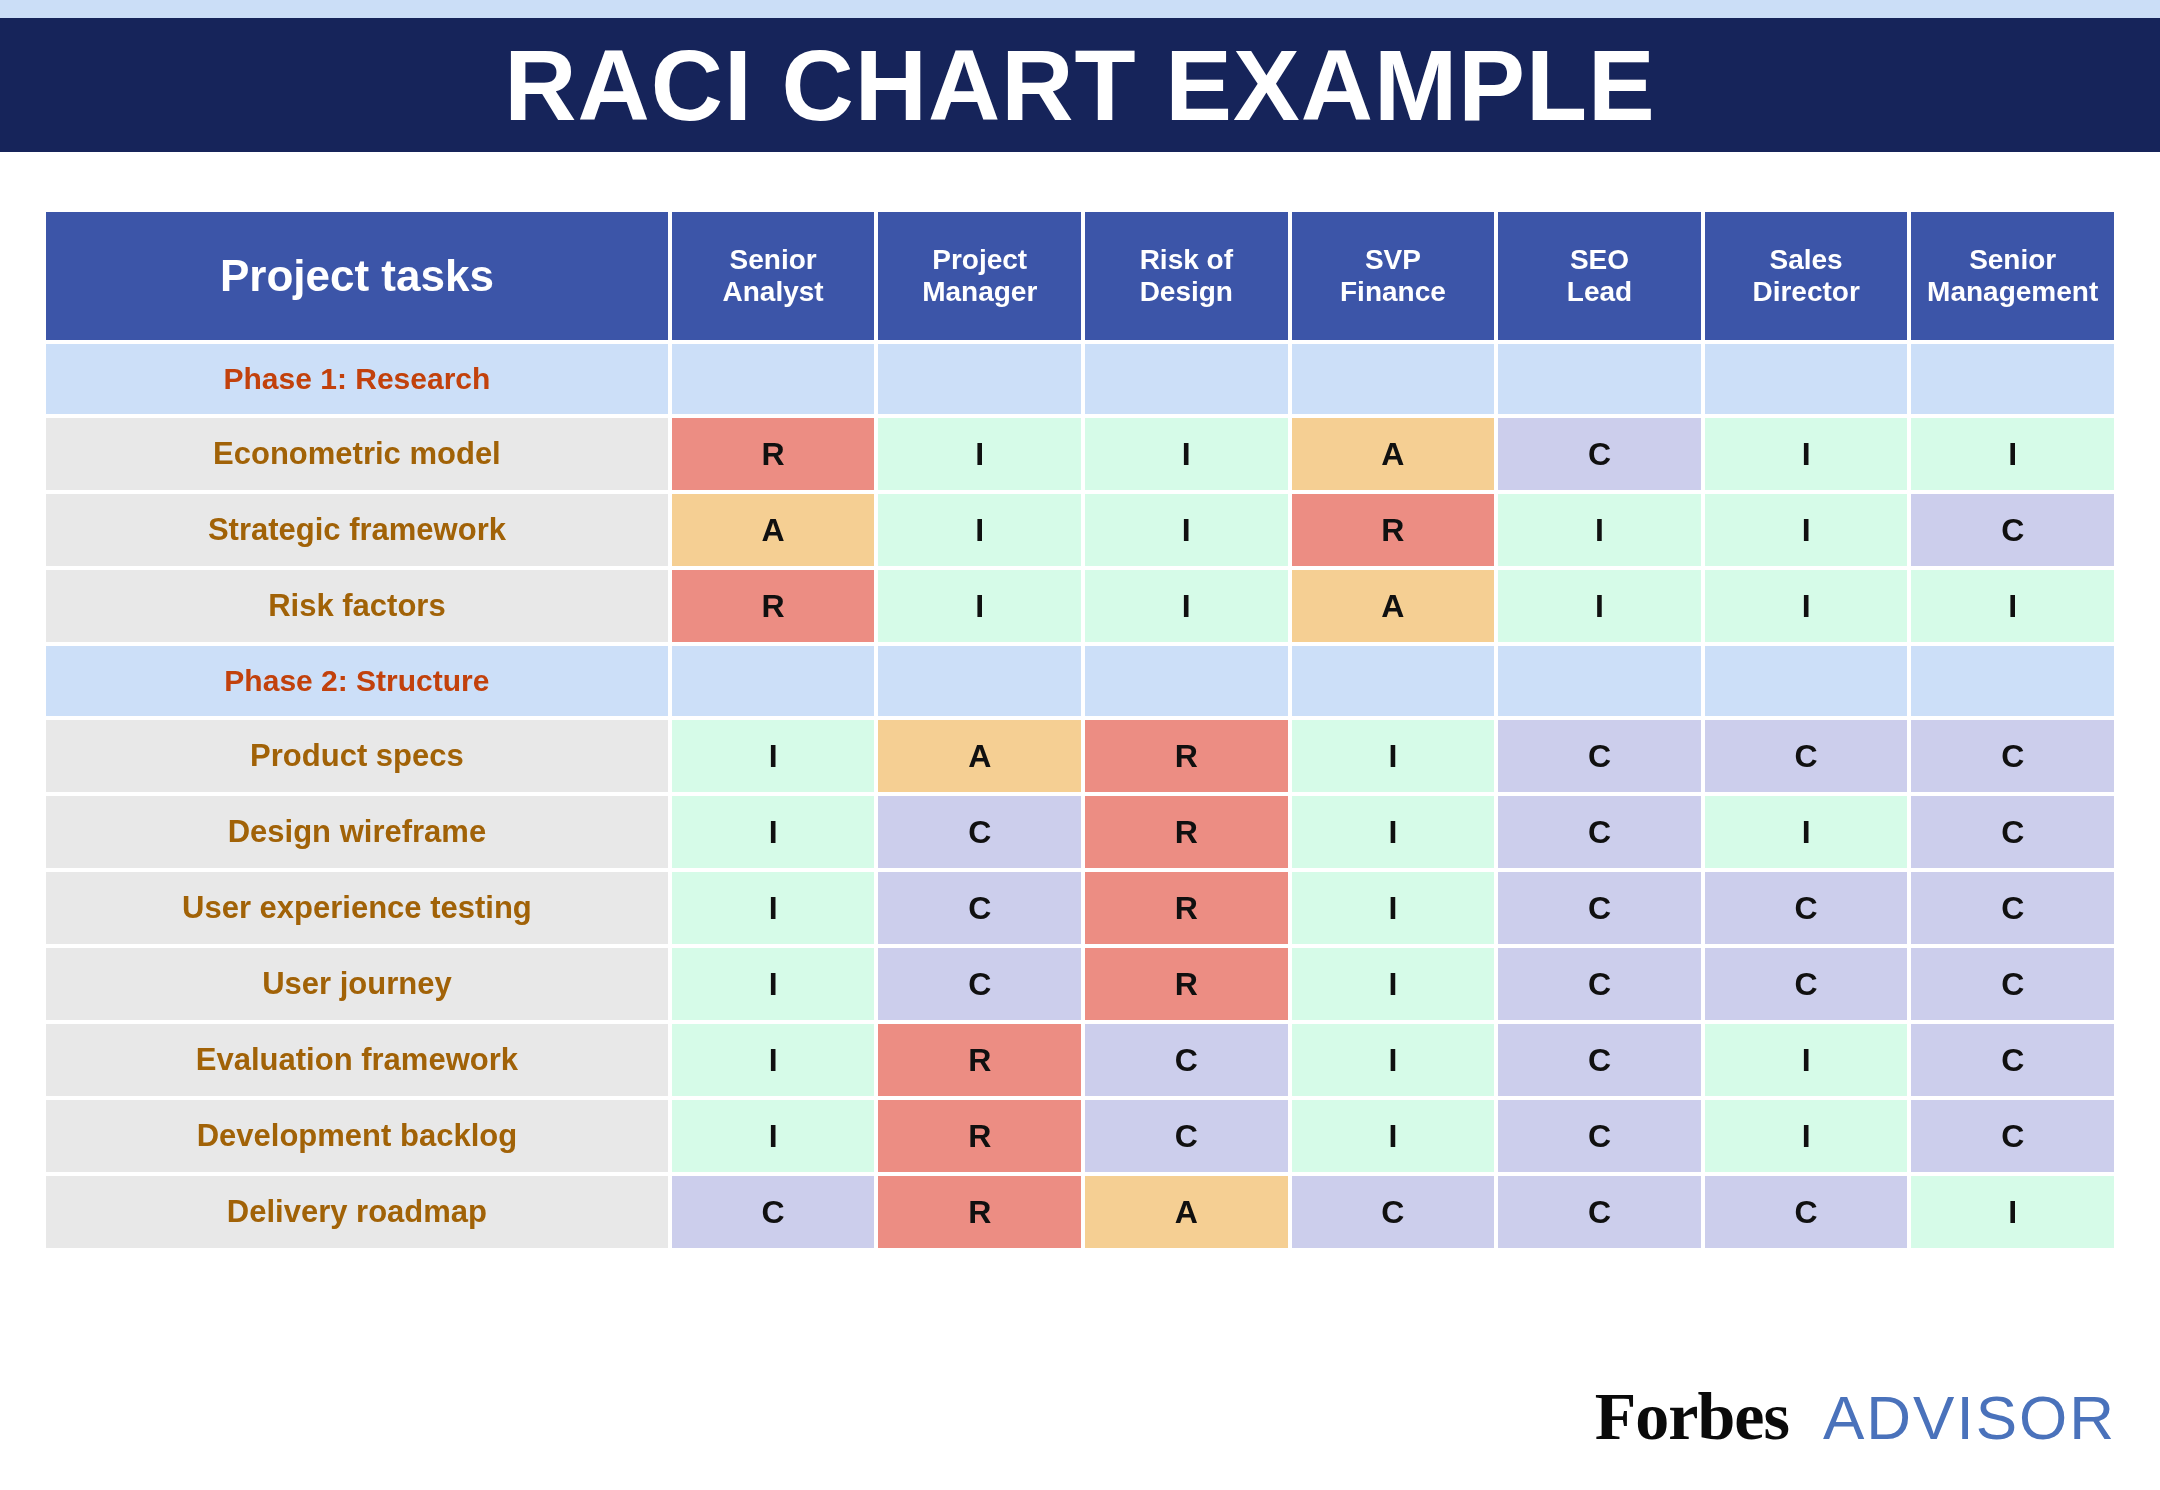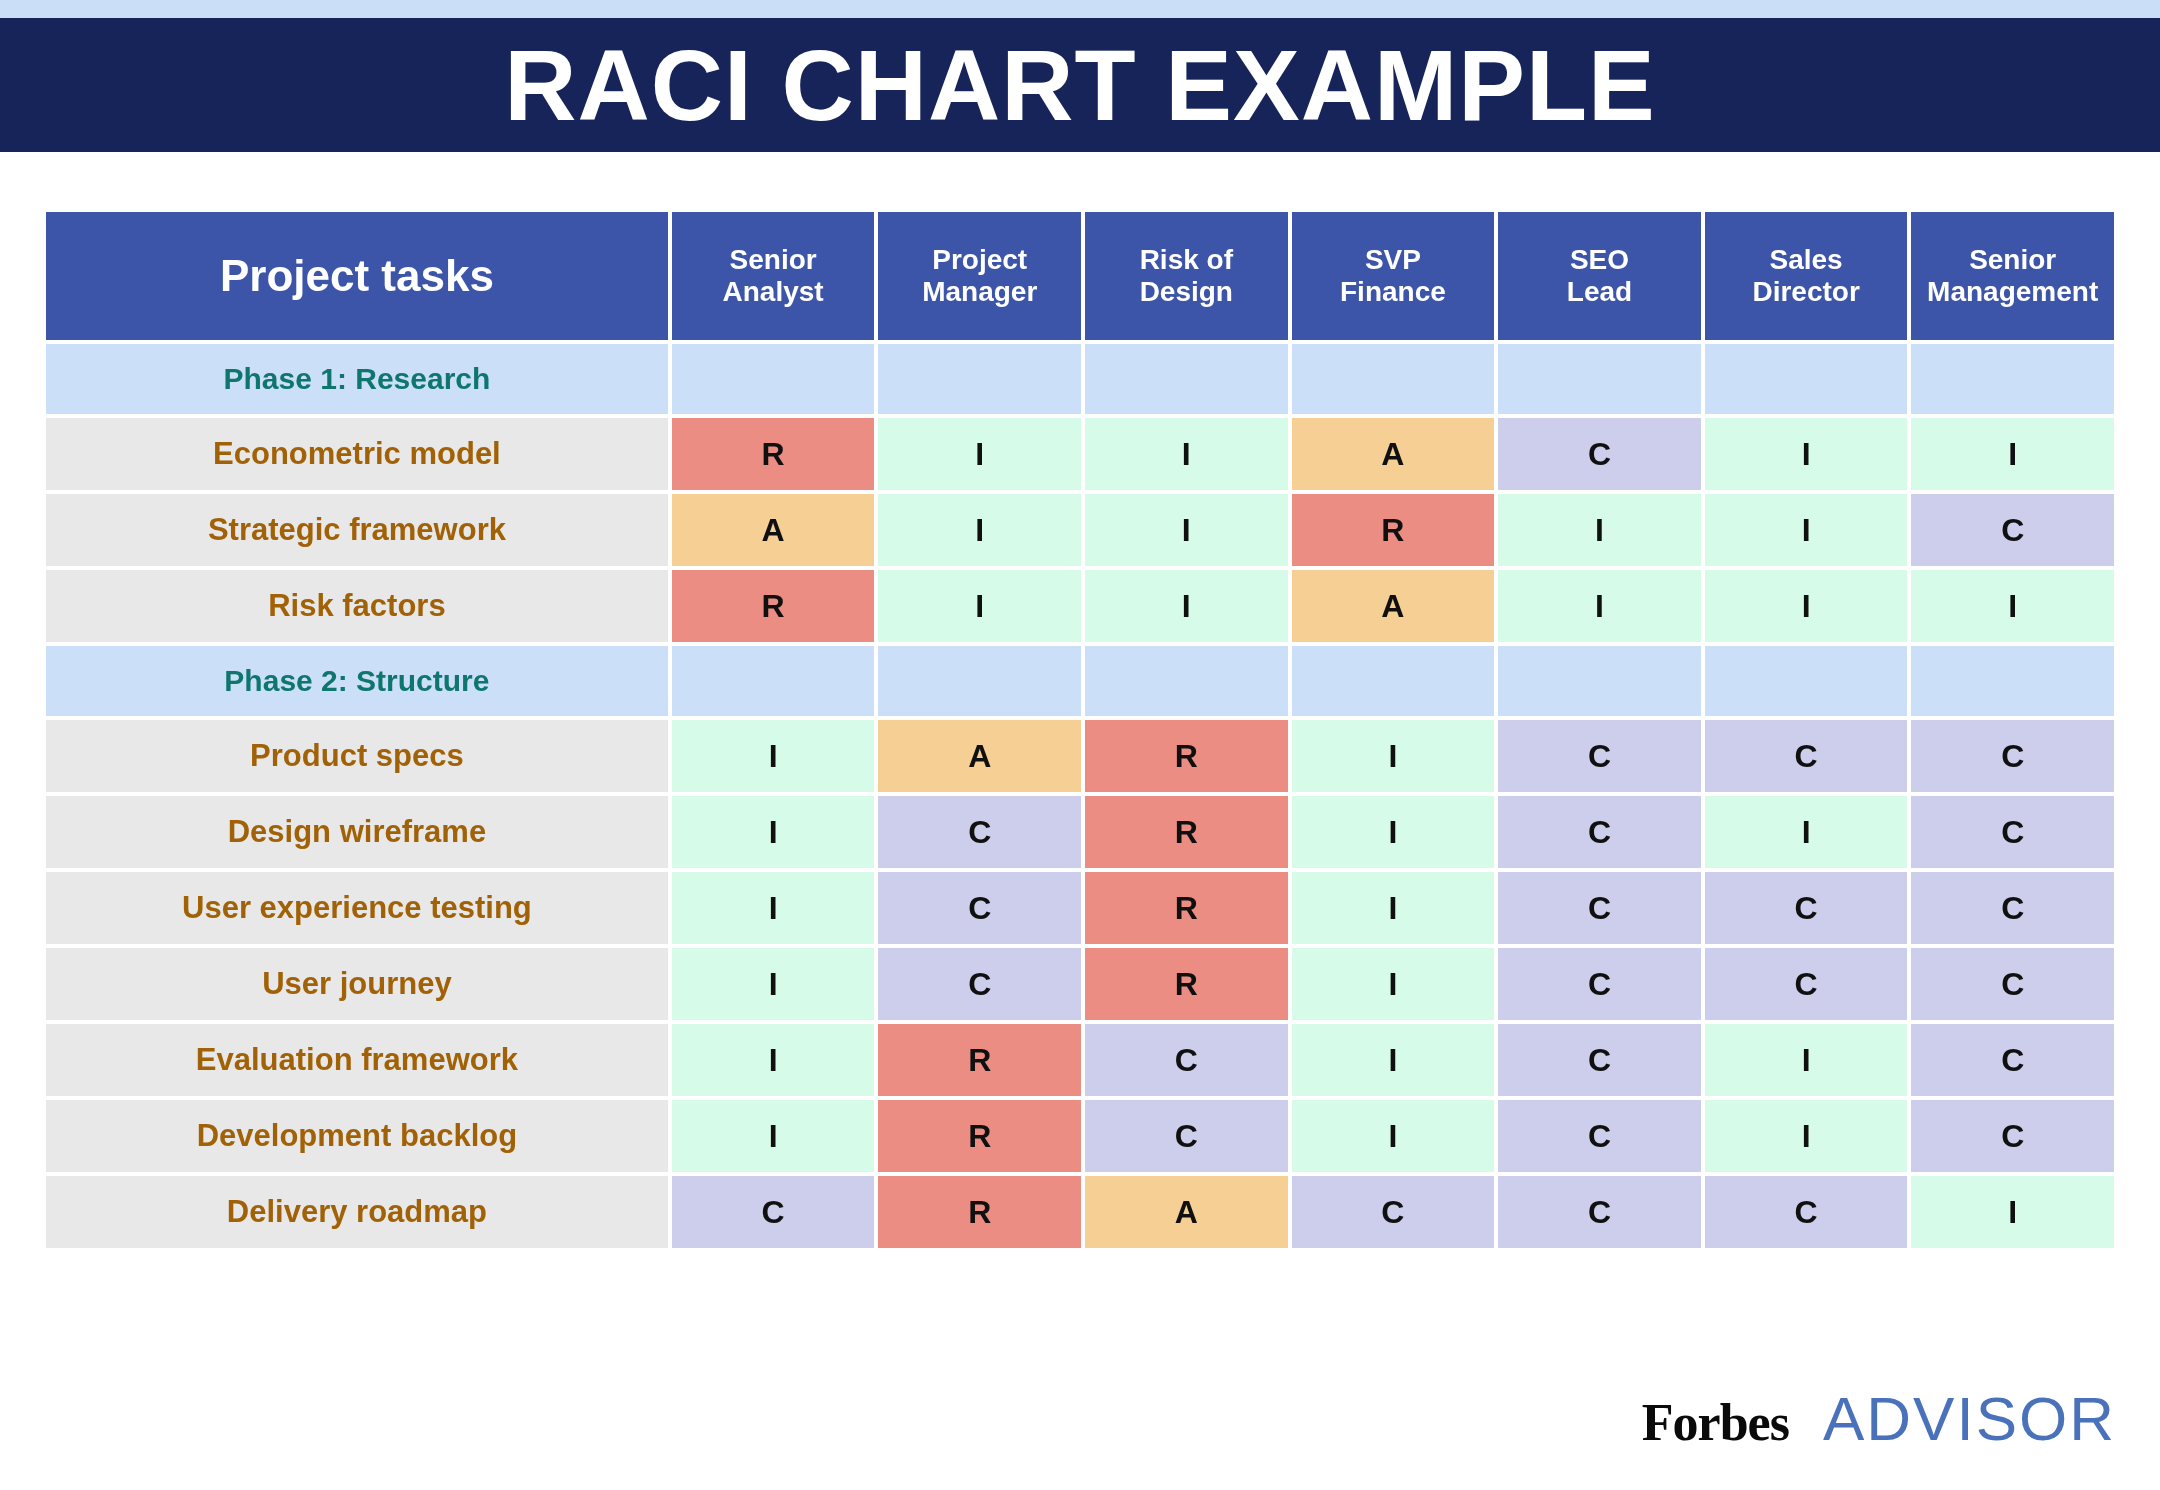"Phase 1: Research" td.phase-label { color: #0f766e -> #c2410c }
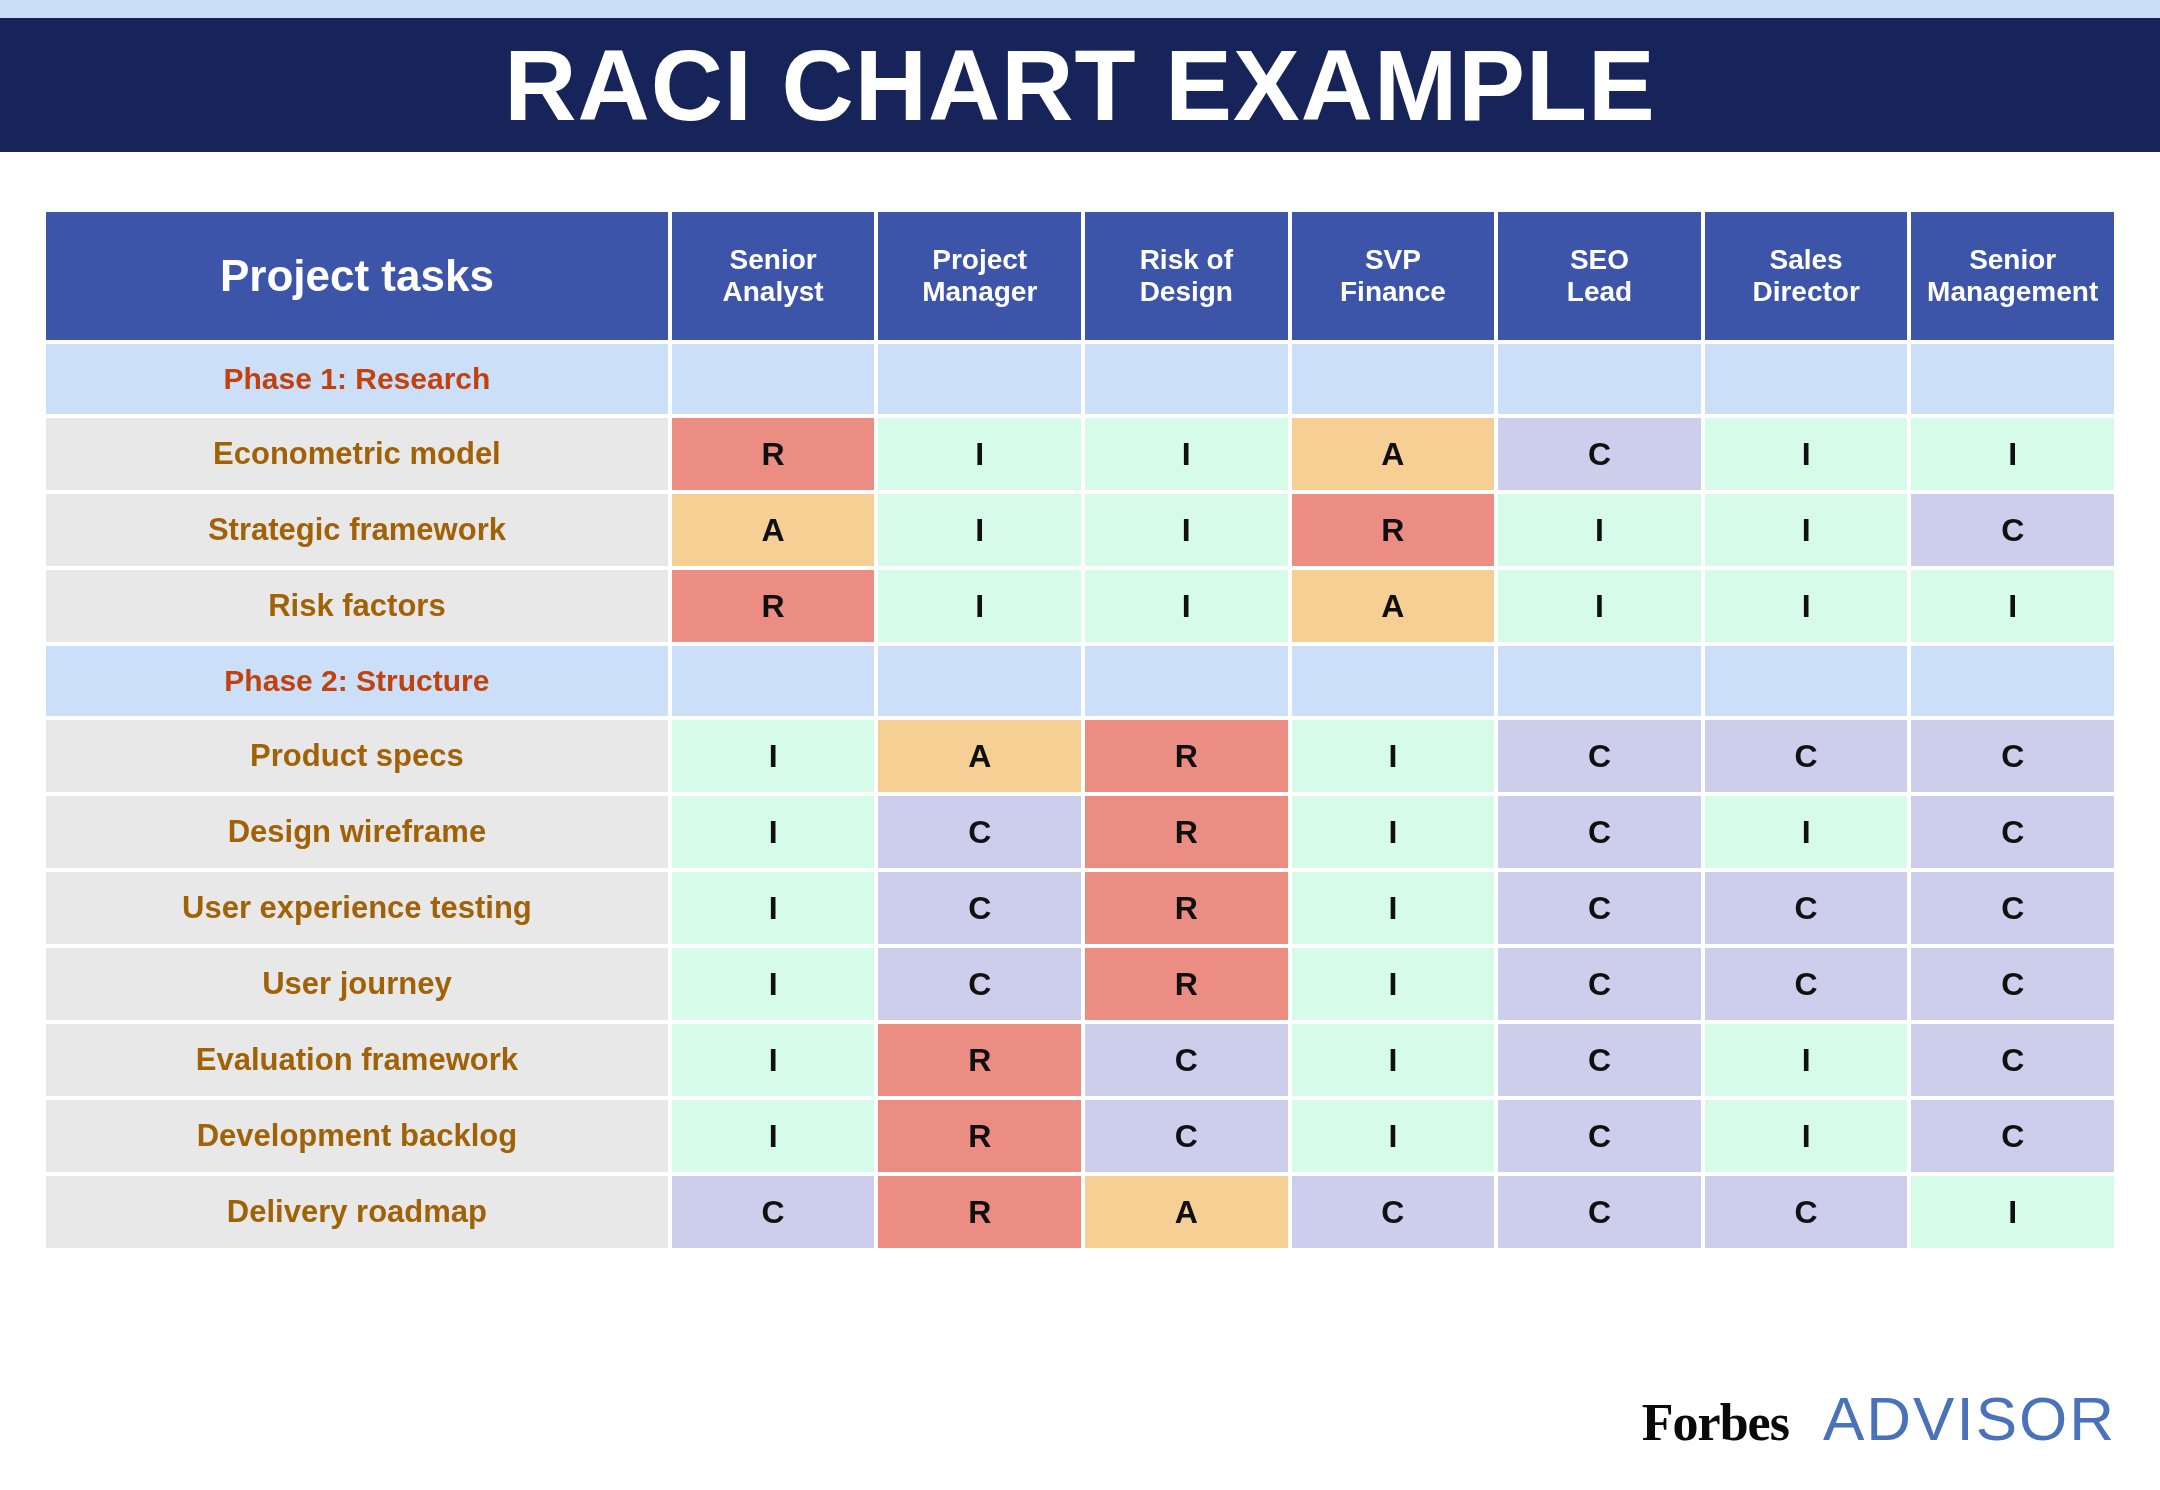"Forbes" #forbes-word { font-size: 52px -> 68px }
